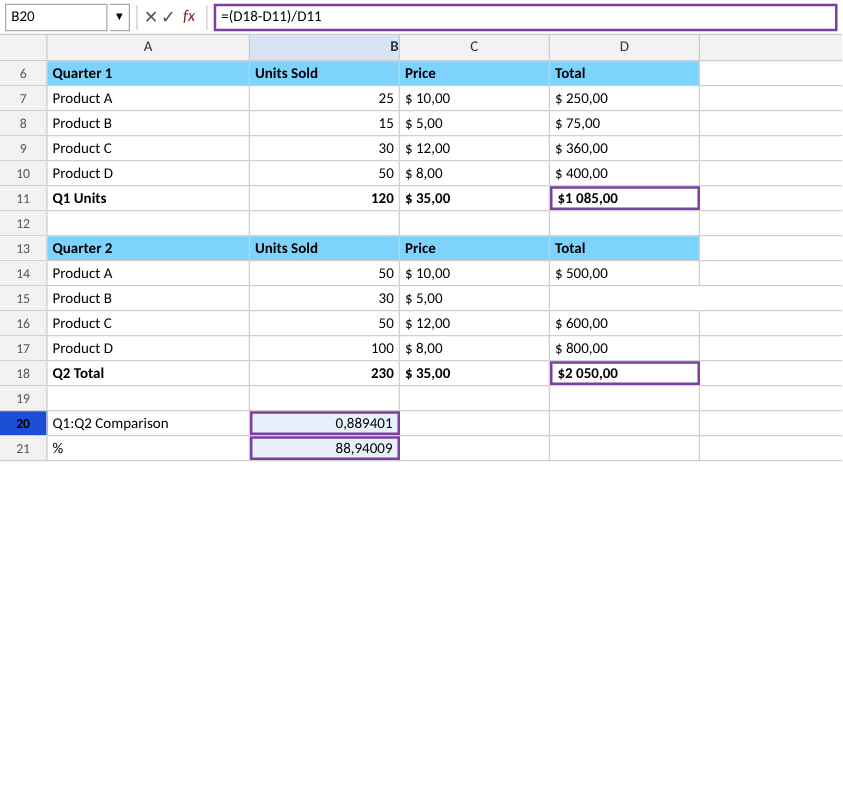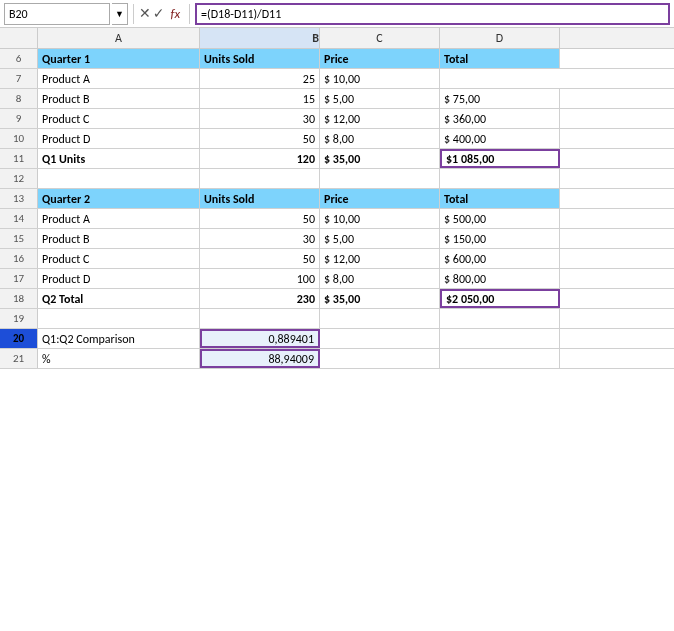"B20" .name-box { width: 106px -> 82px }
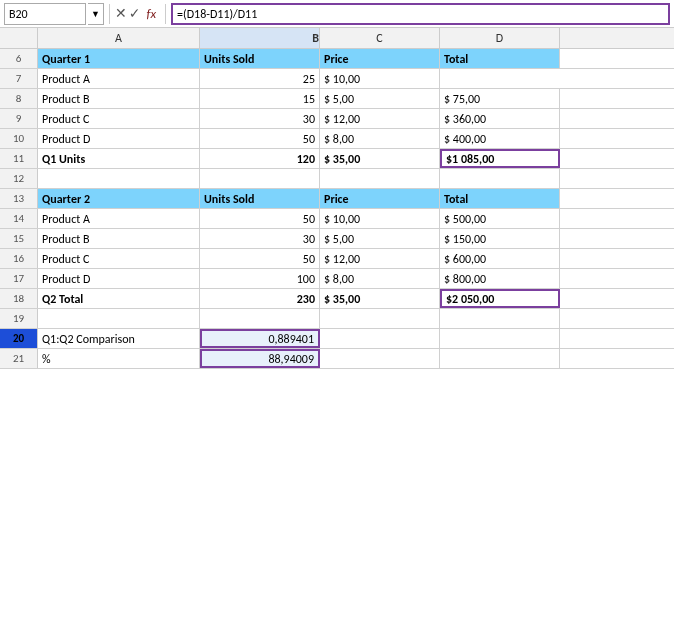"$ 250,00" div.cell { html: none -> <div>$ 250,00</div> }
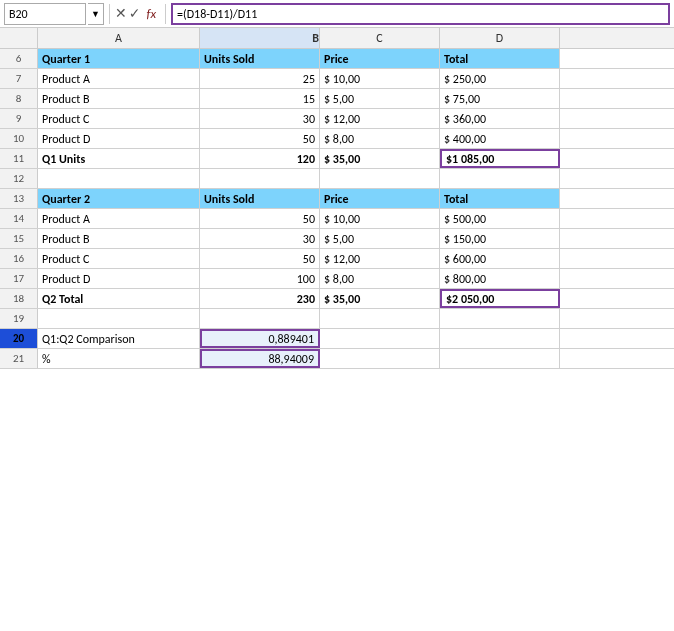"$ 150,00" div.cell { html: <div>$ 150,00</div> -> none }
